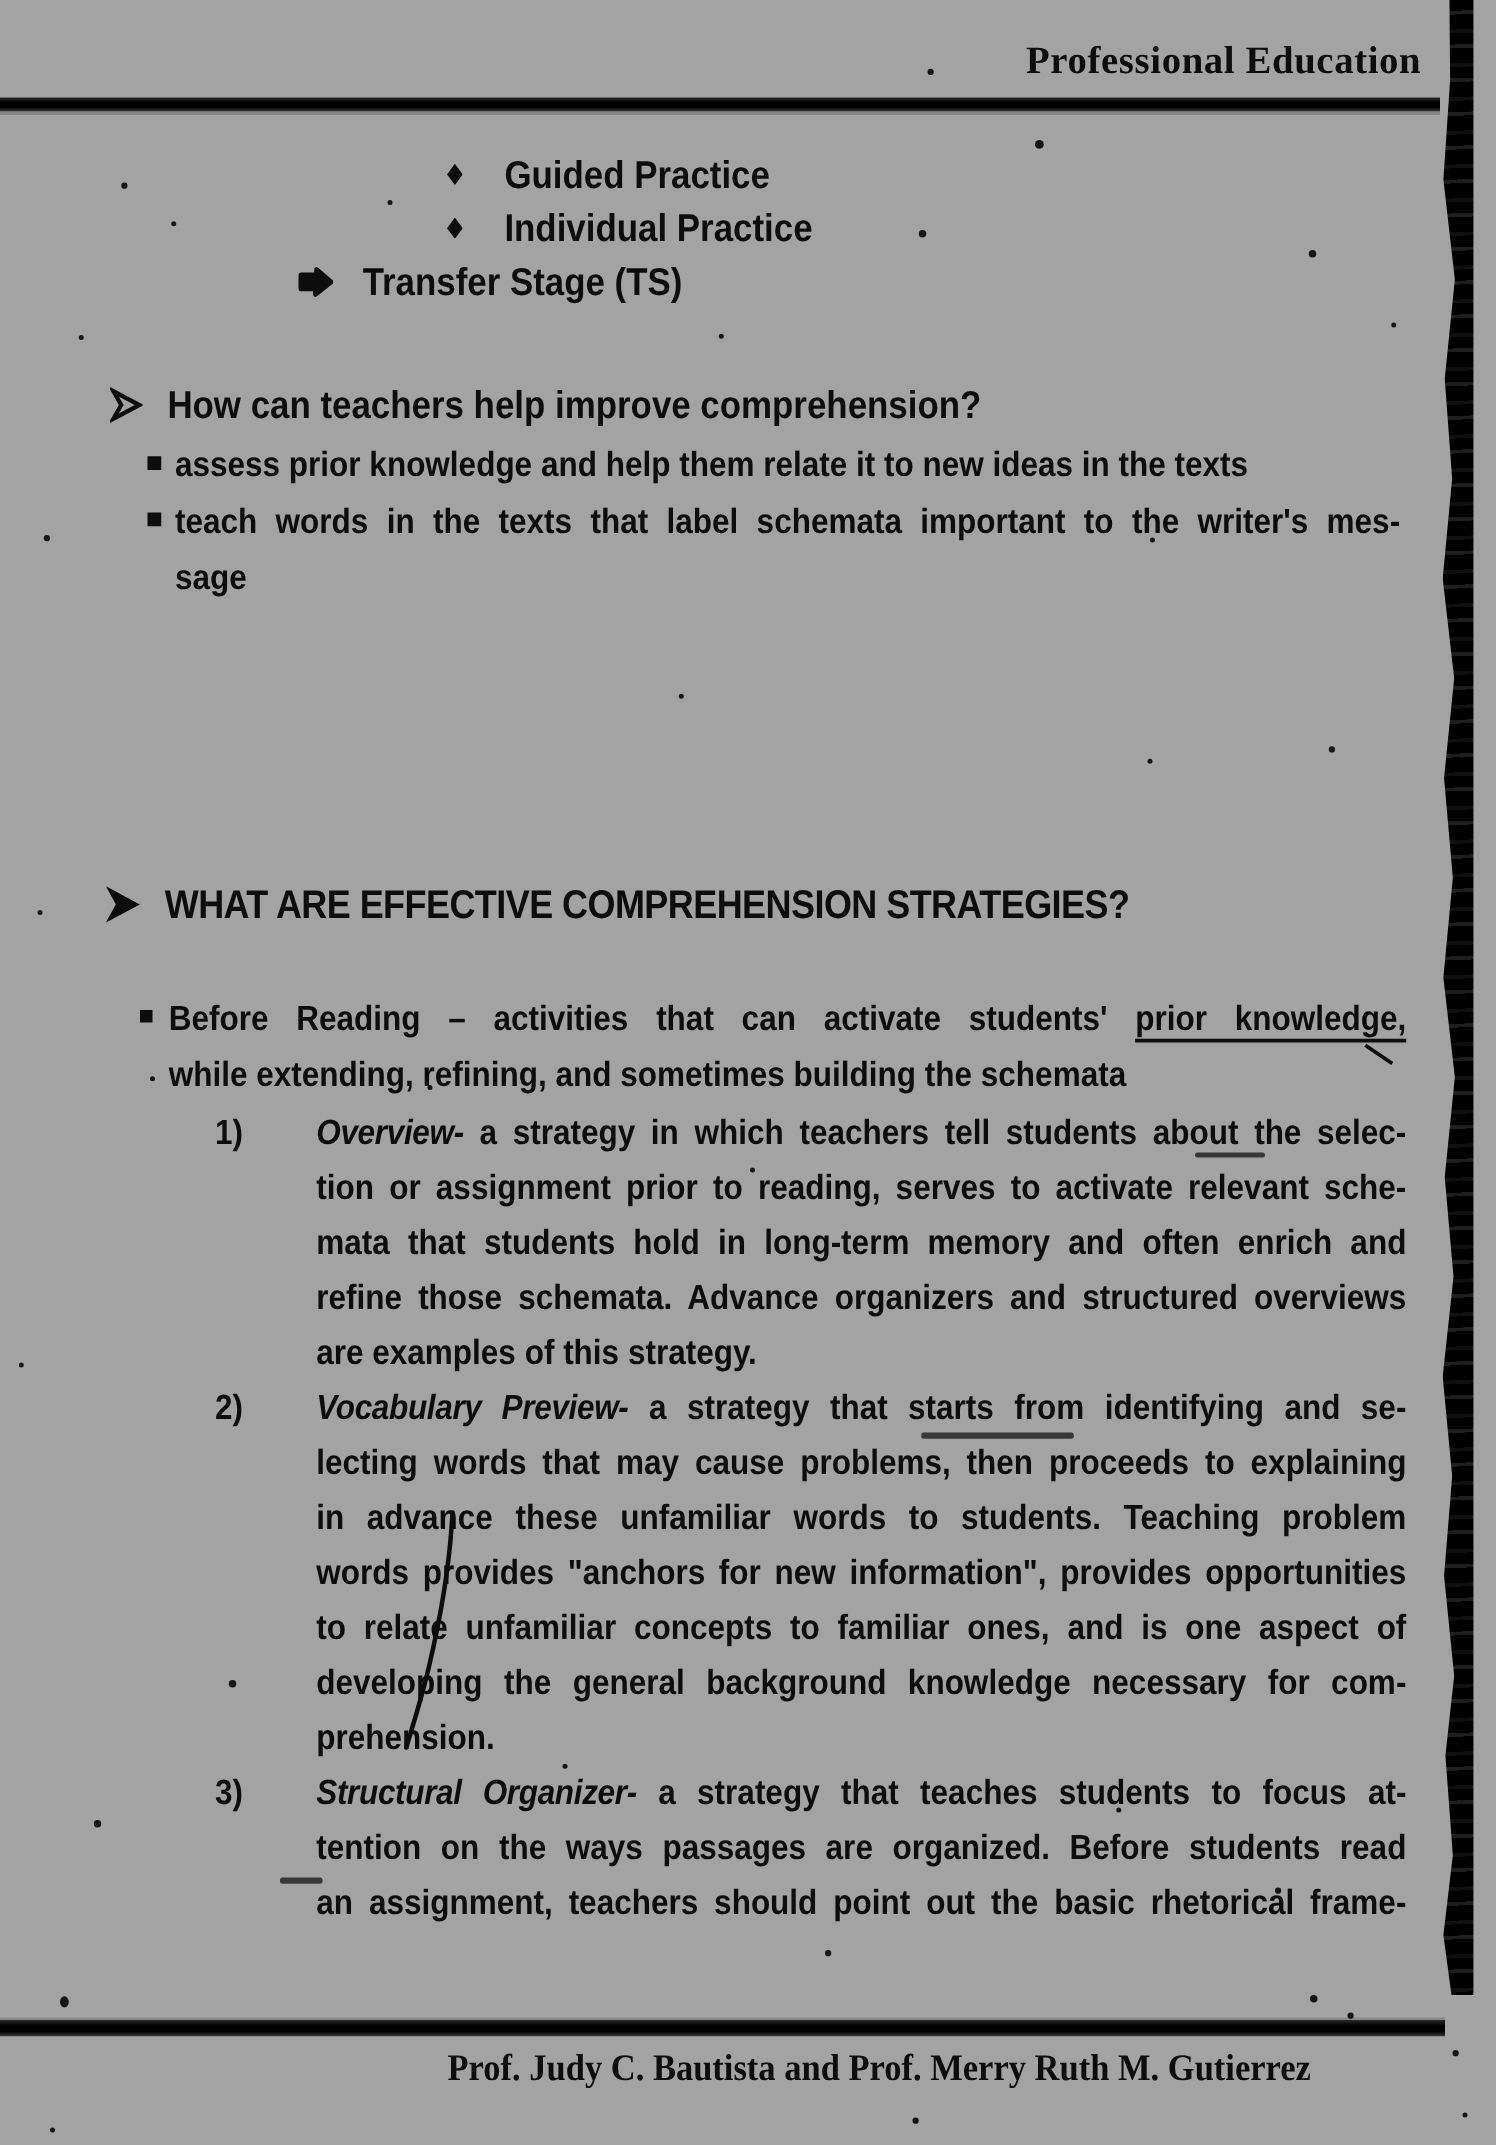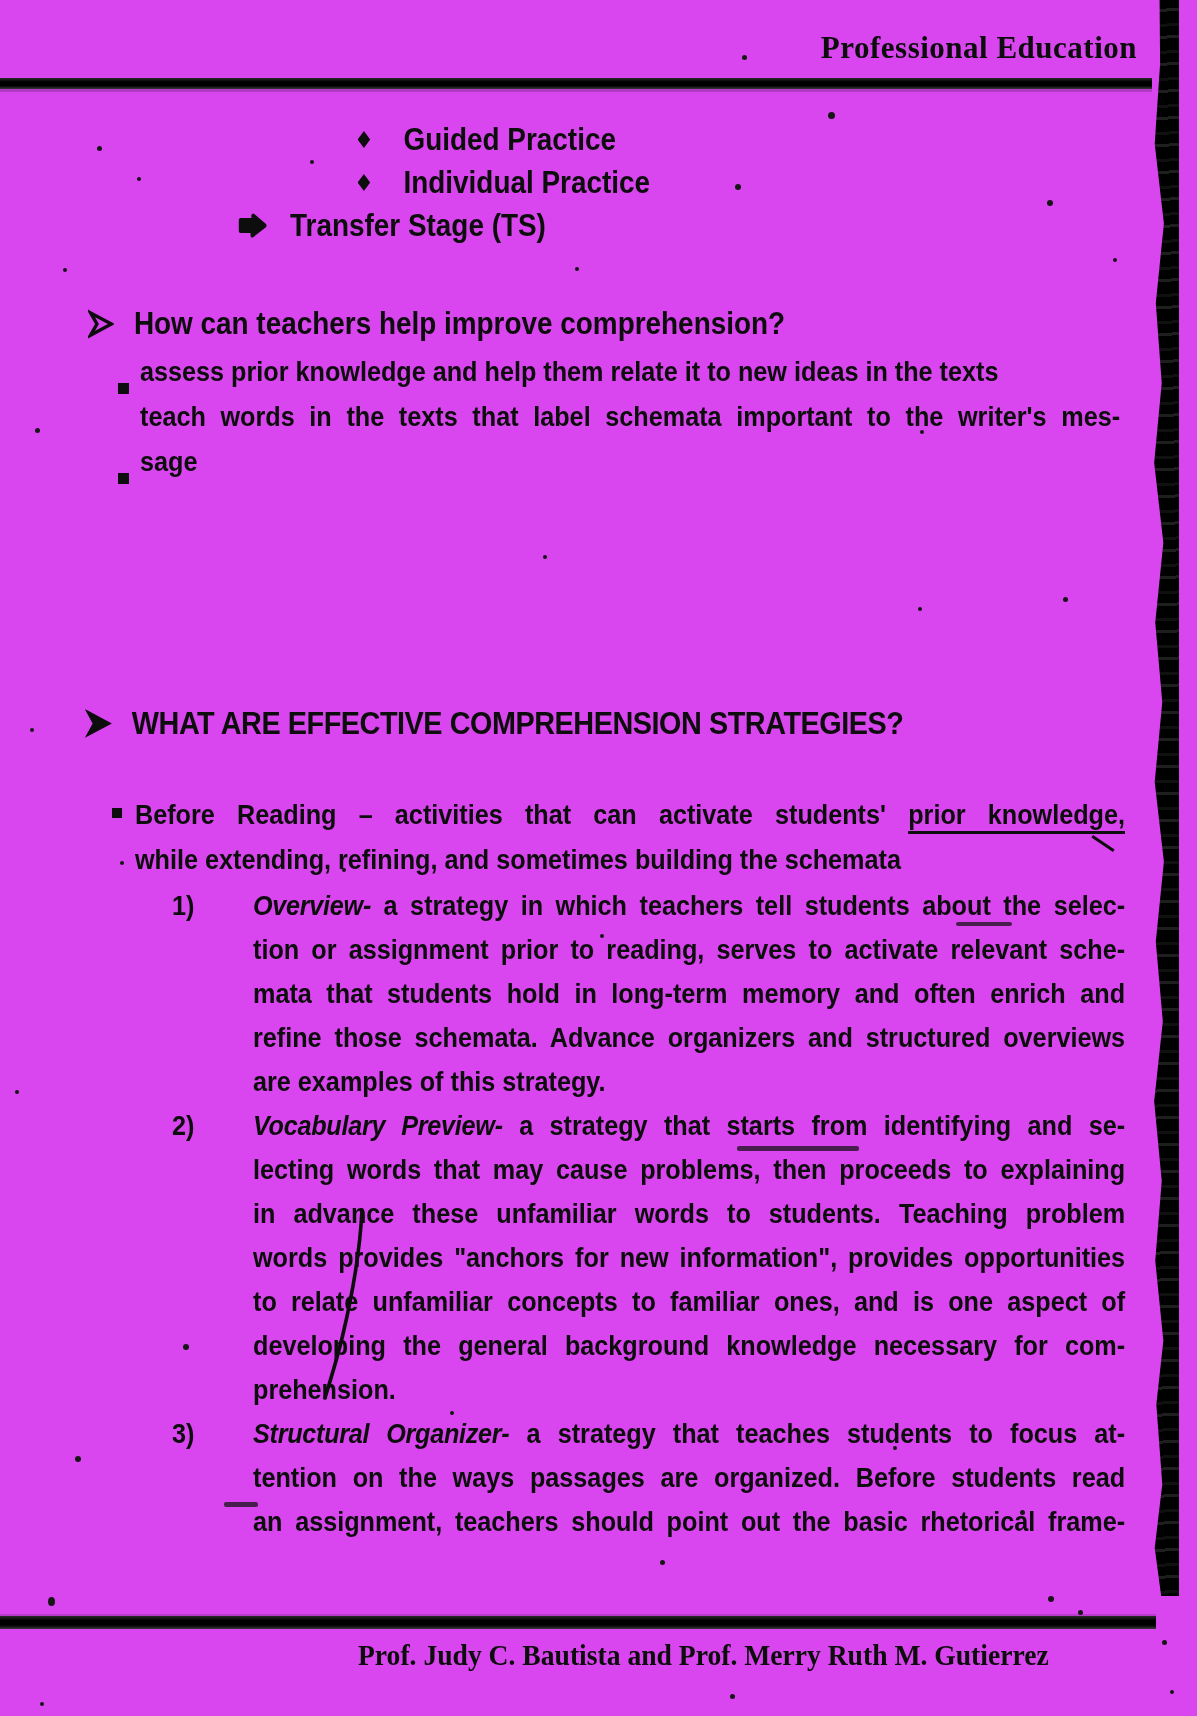"Professional Education" .page { background: #d946ef -> #a3a3a3 }
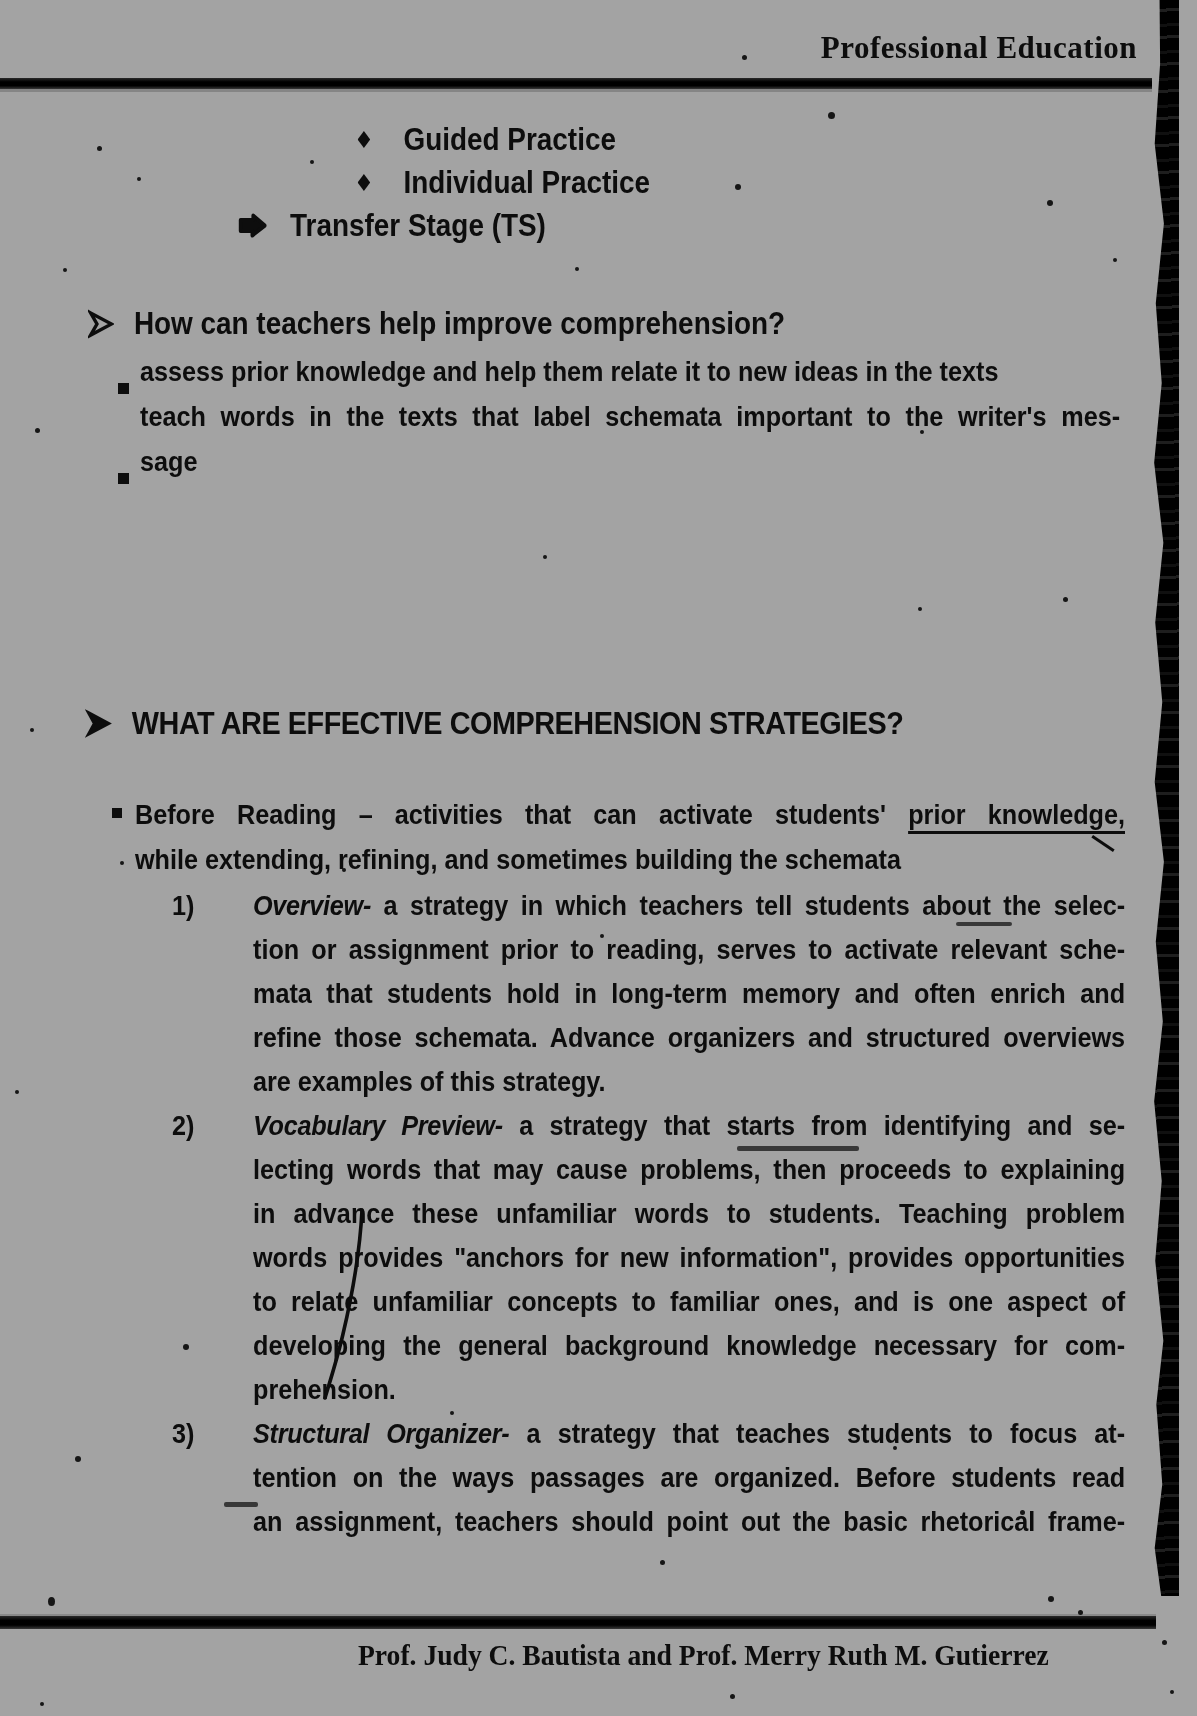"assess prior knowledge and help" .qb-row { align-items: flex-end -> flex-start }
